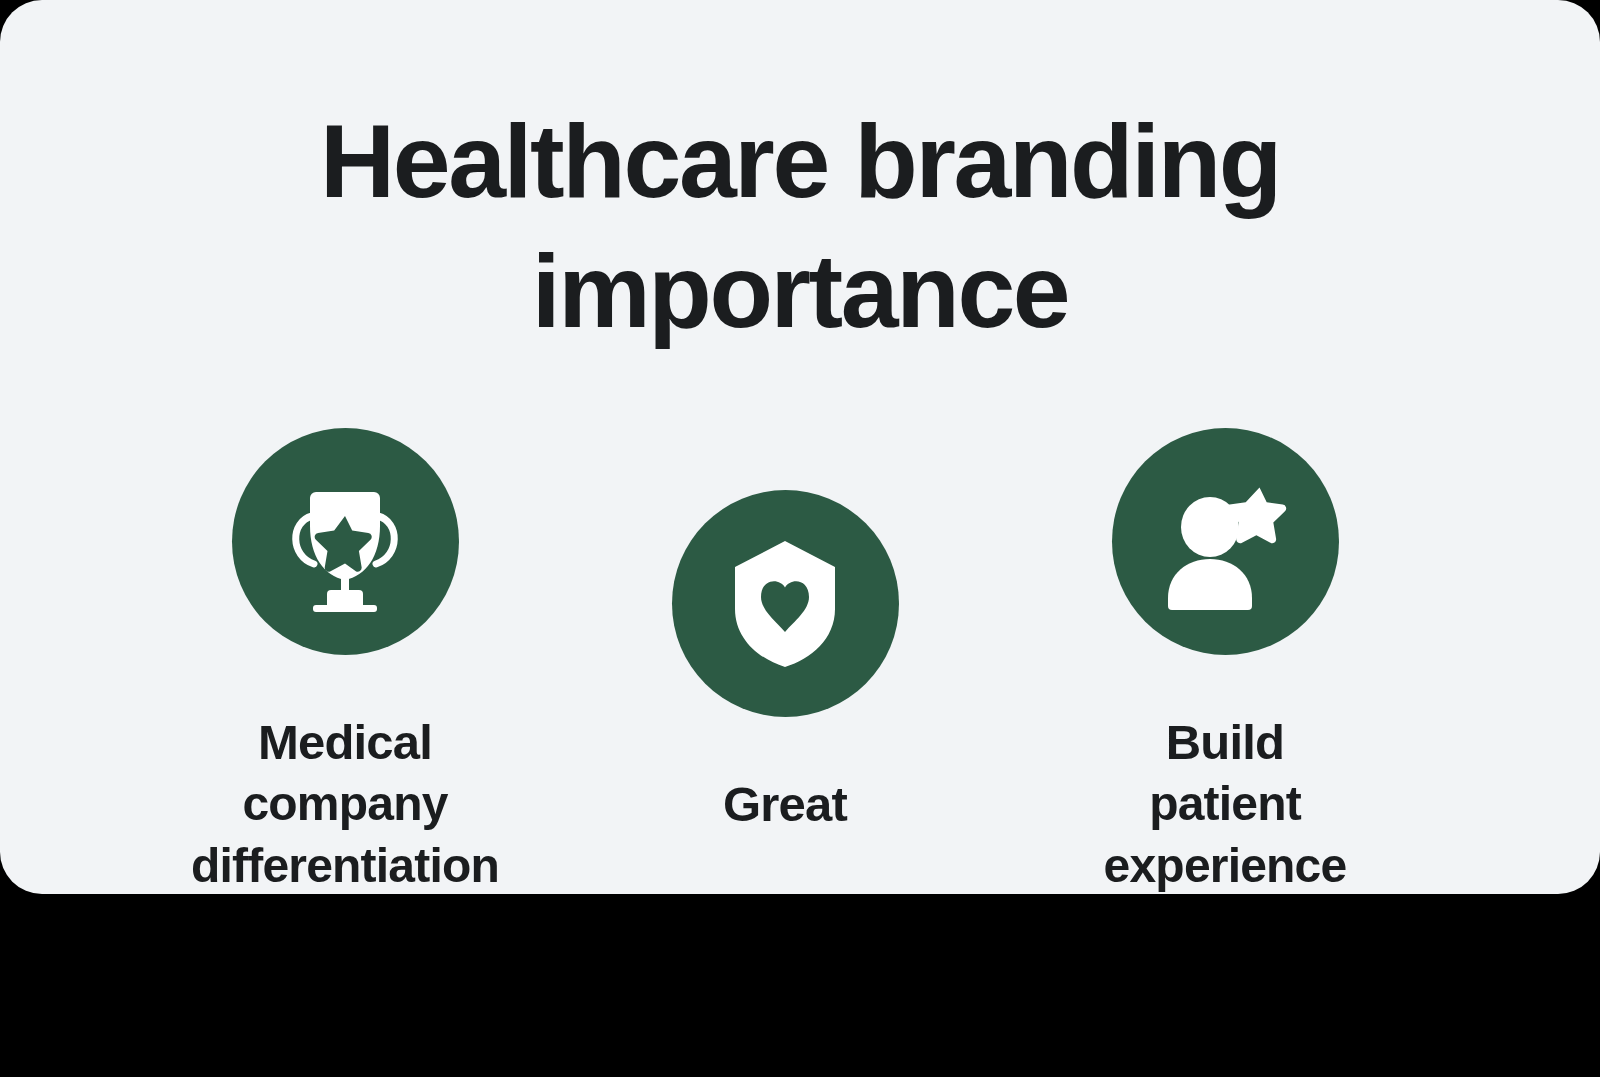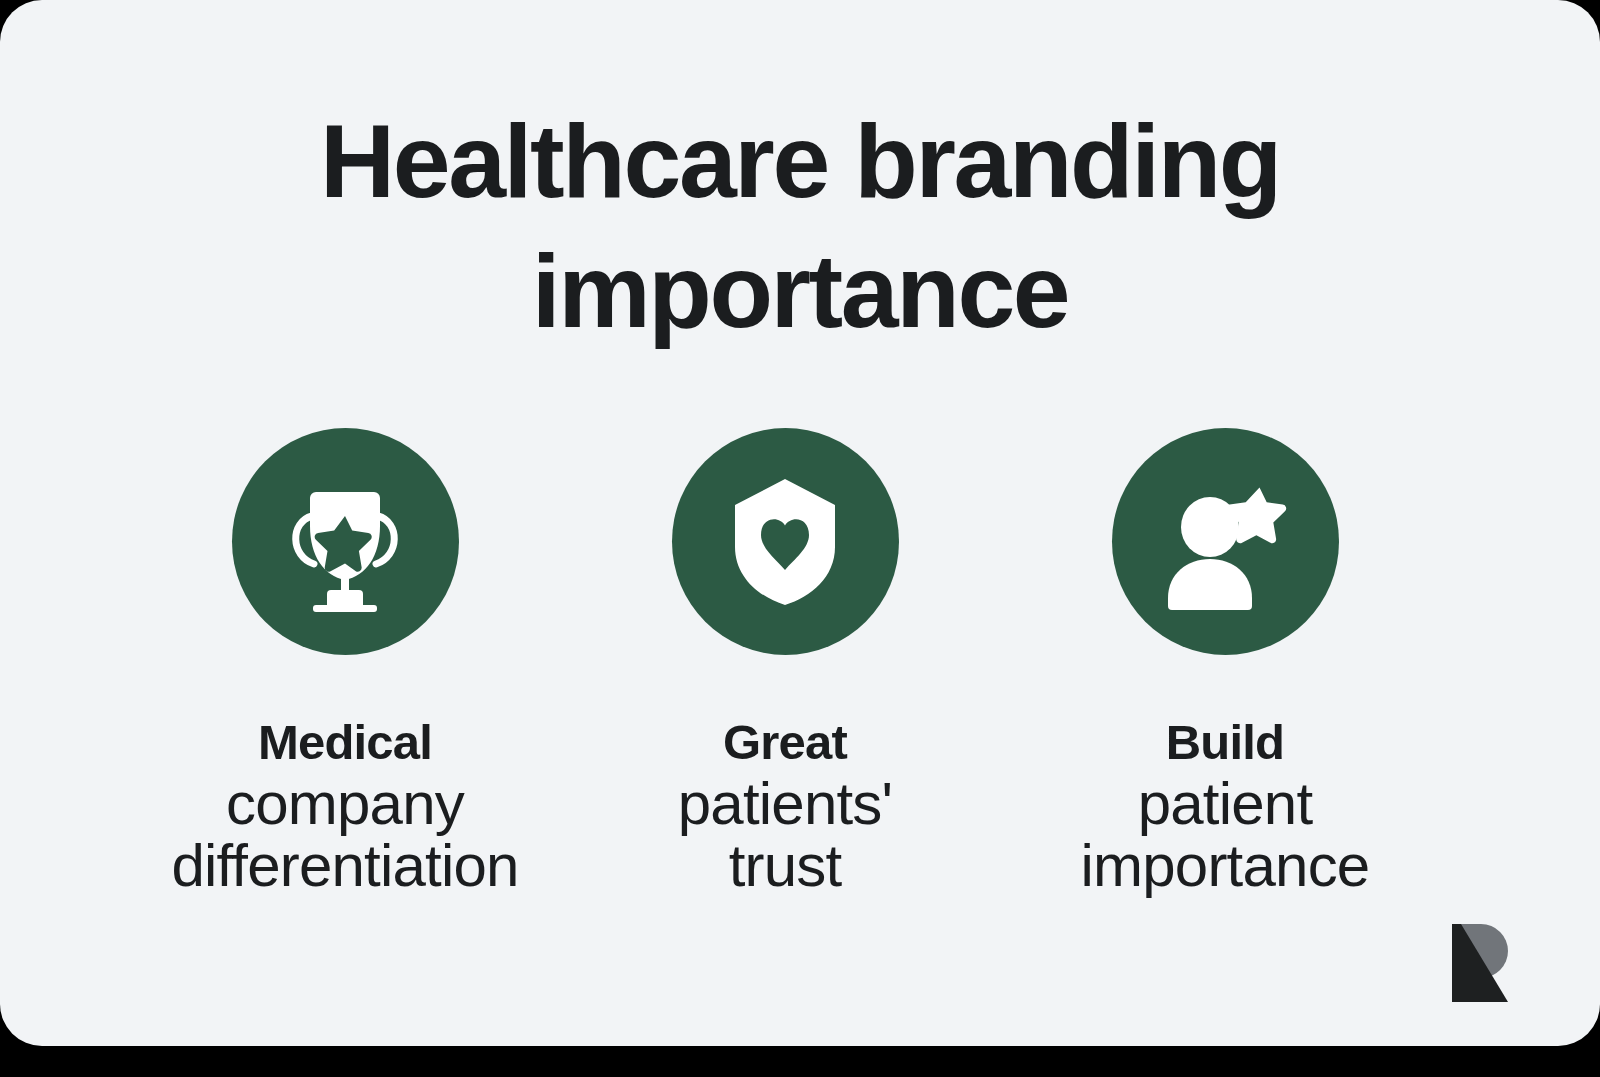"Healthcare branding" #card { height: 1046px -> 894px }
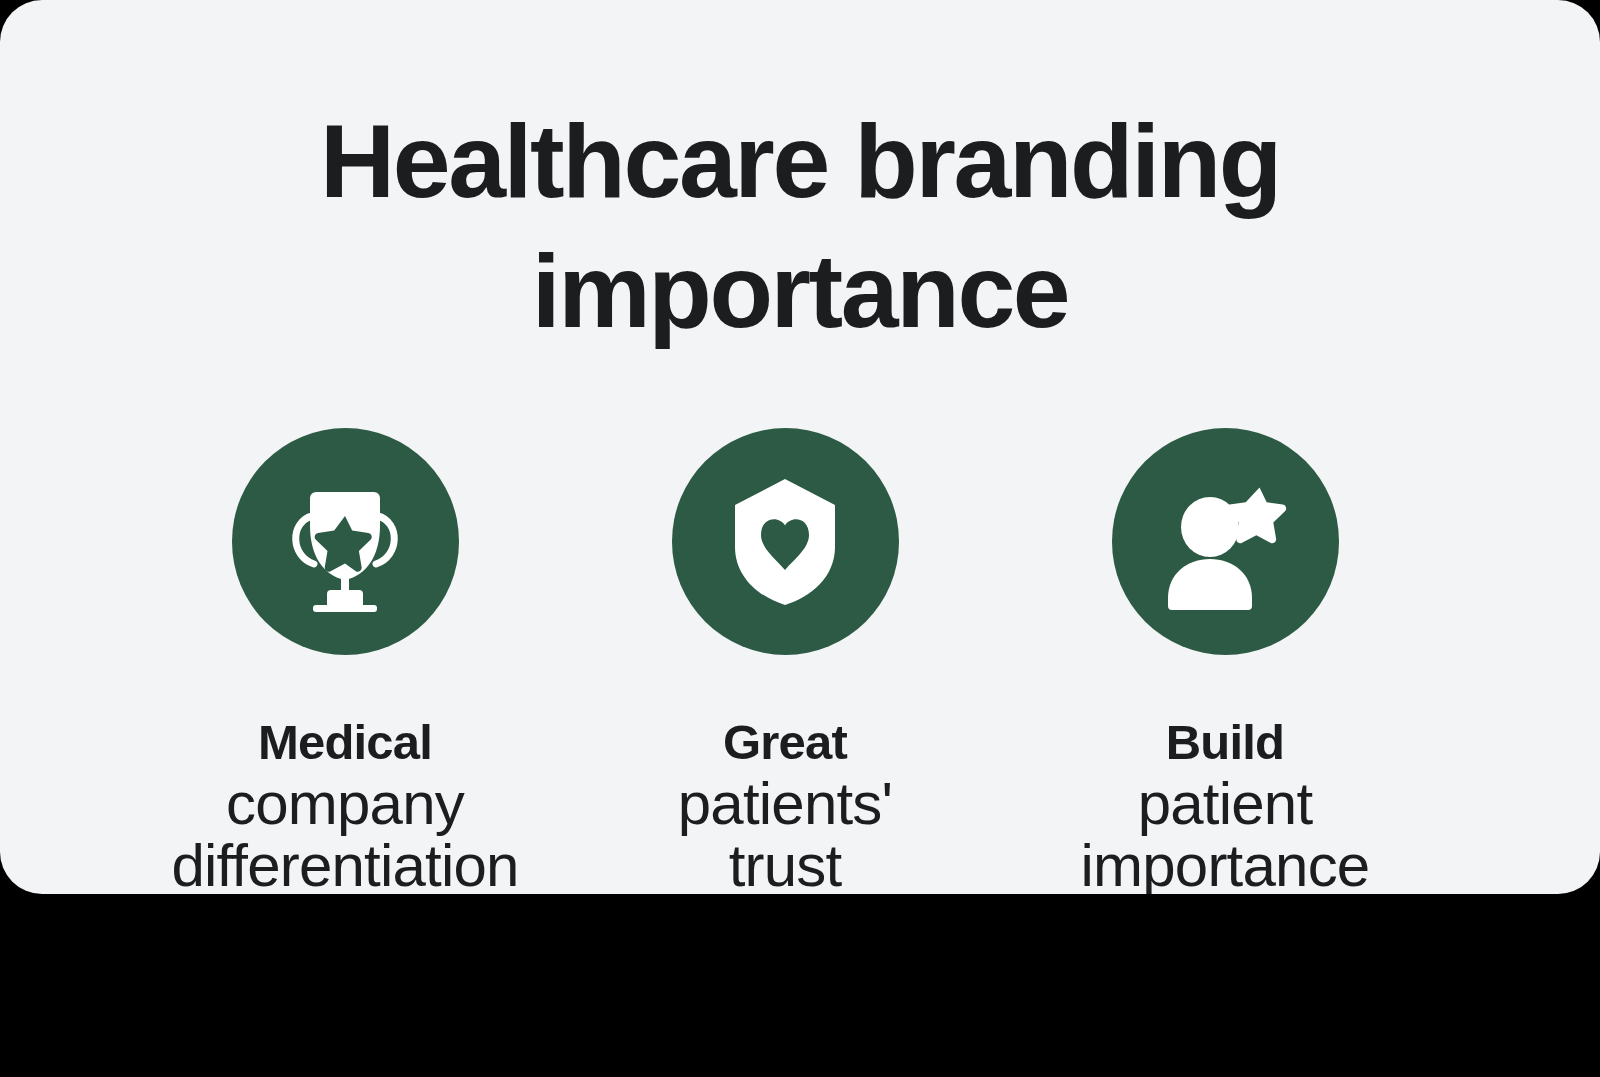"company" .caption-body { font-size: 60px -> 48px; font-weight: 400 -> 700 }
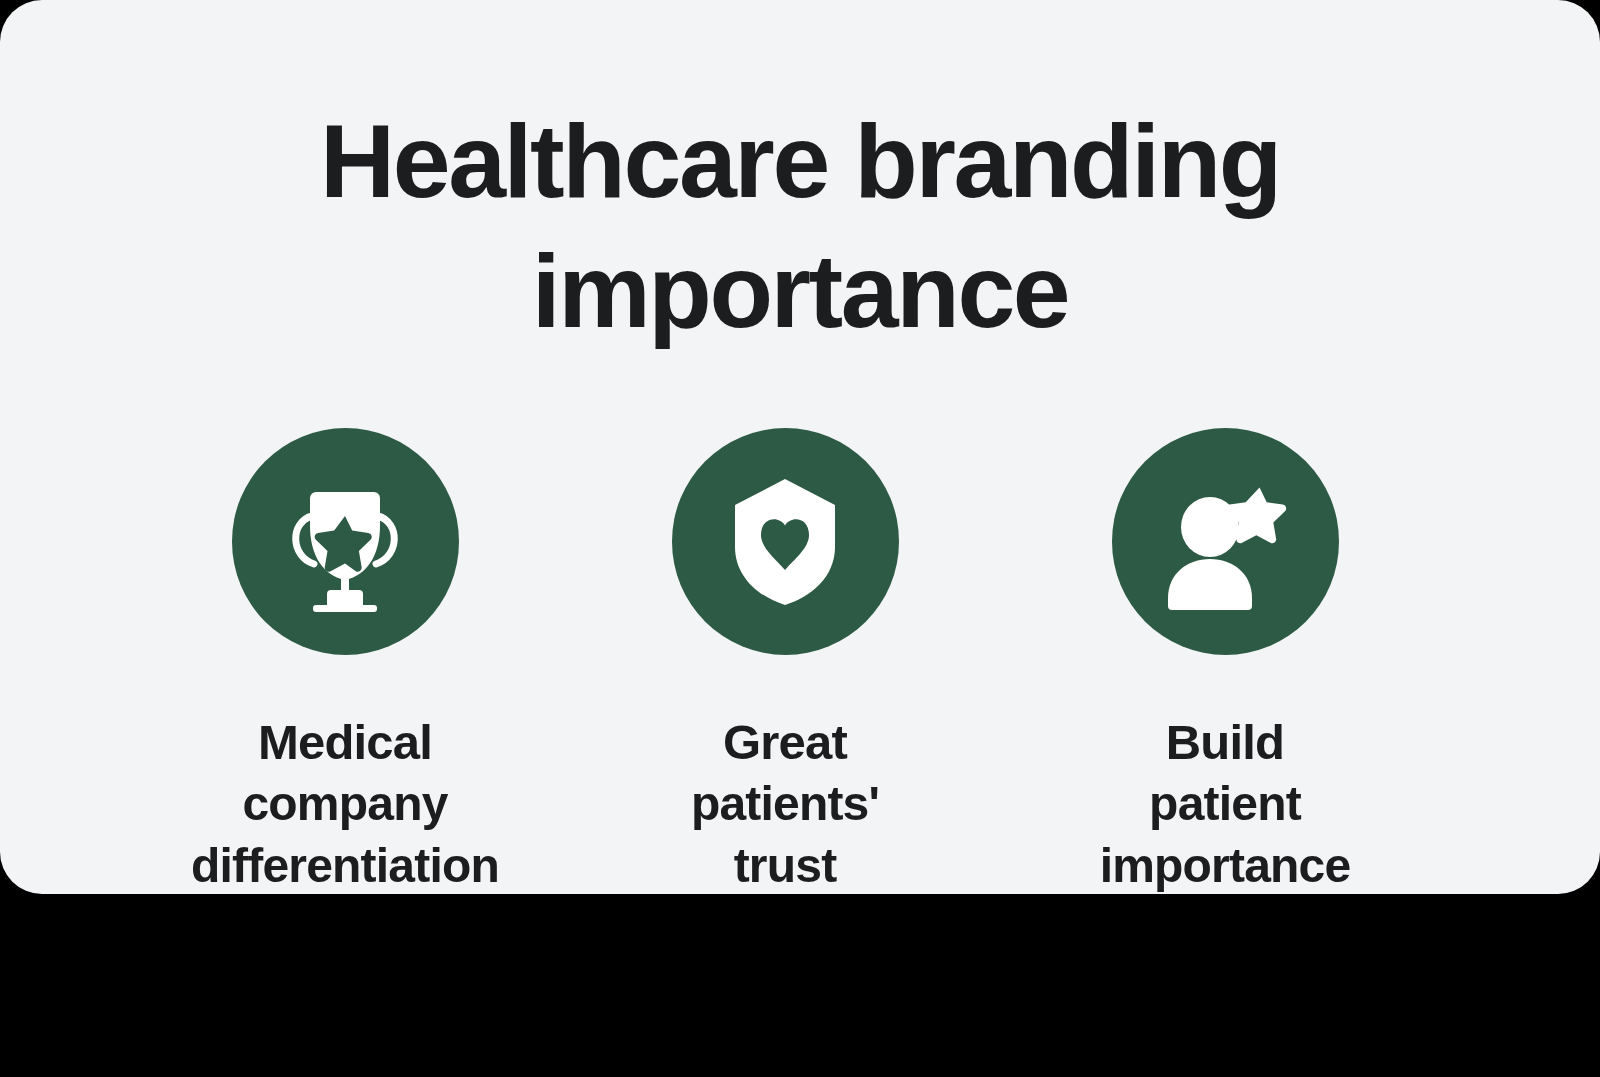"patients'" span.caption-body { html: <span>patients' trust</span> -> none }
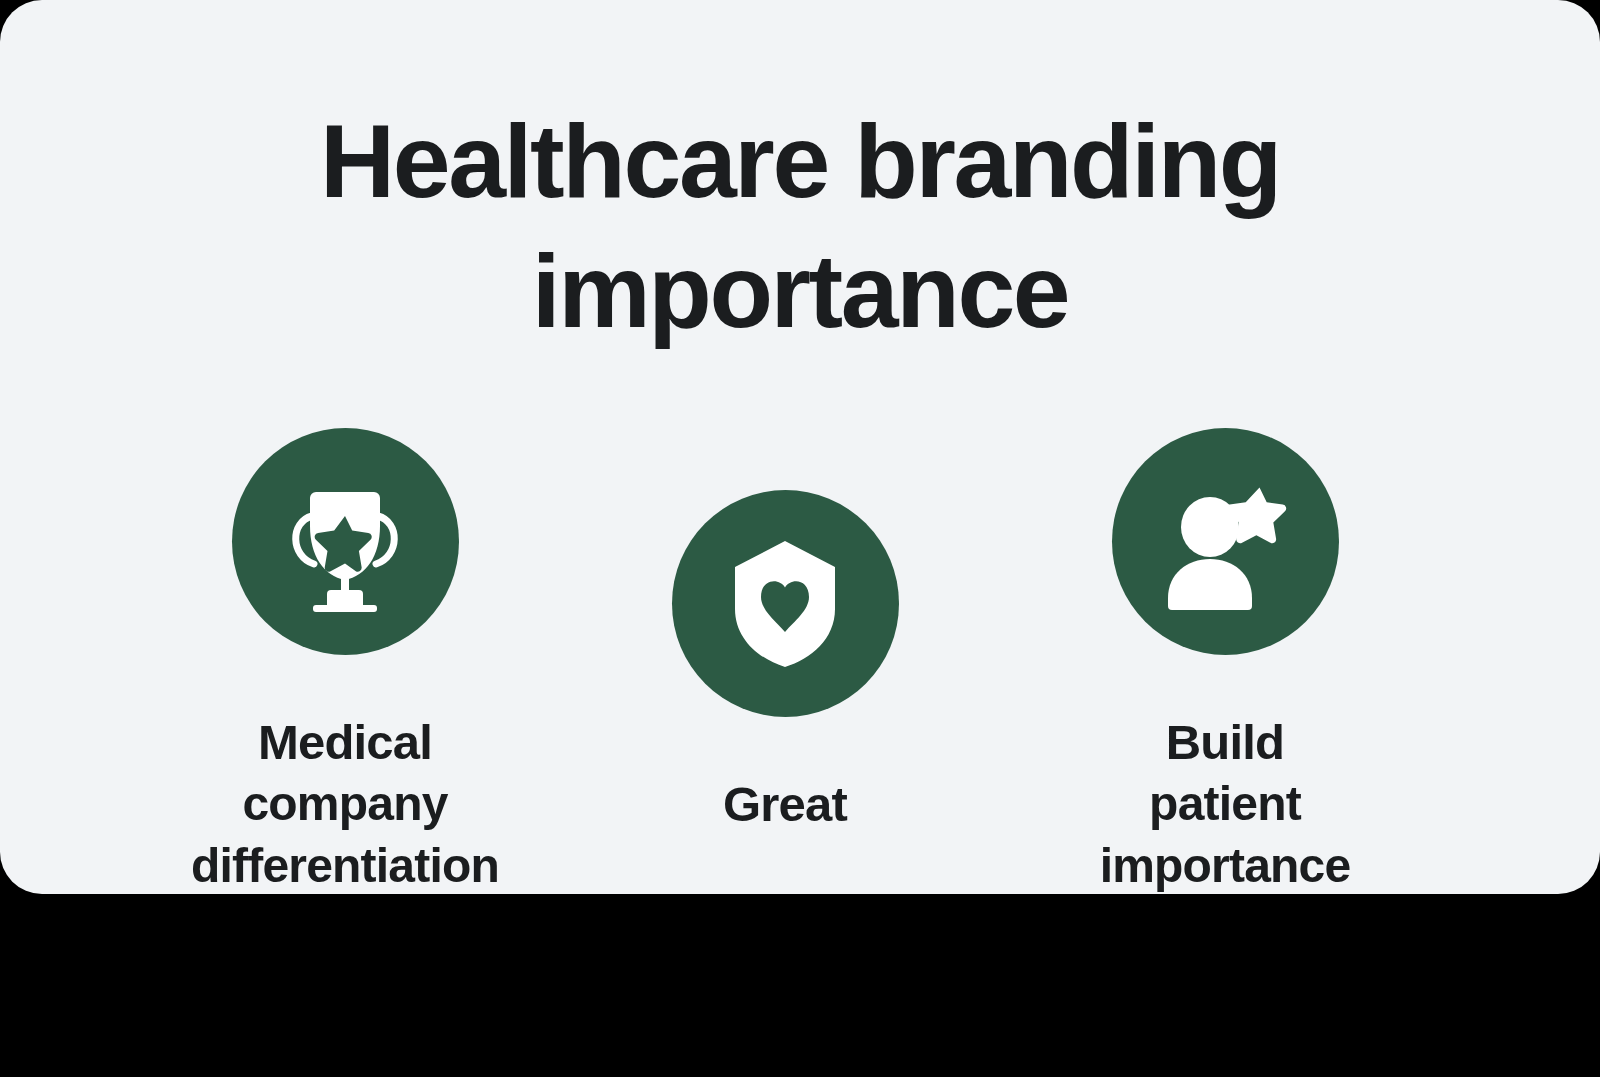"patient" span.caption-body { text: importance -> experience }
